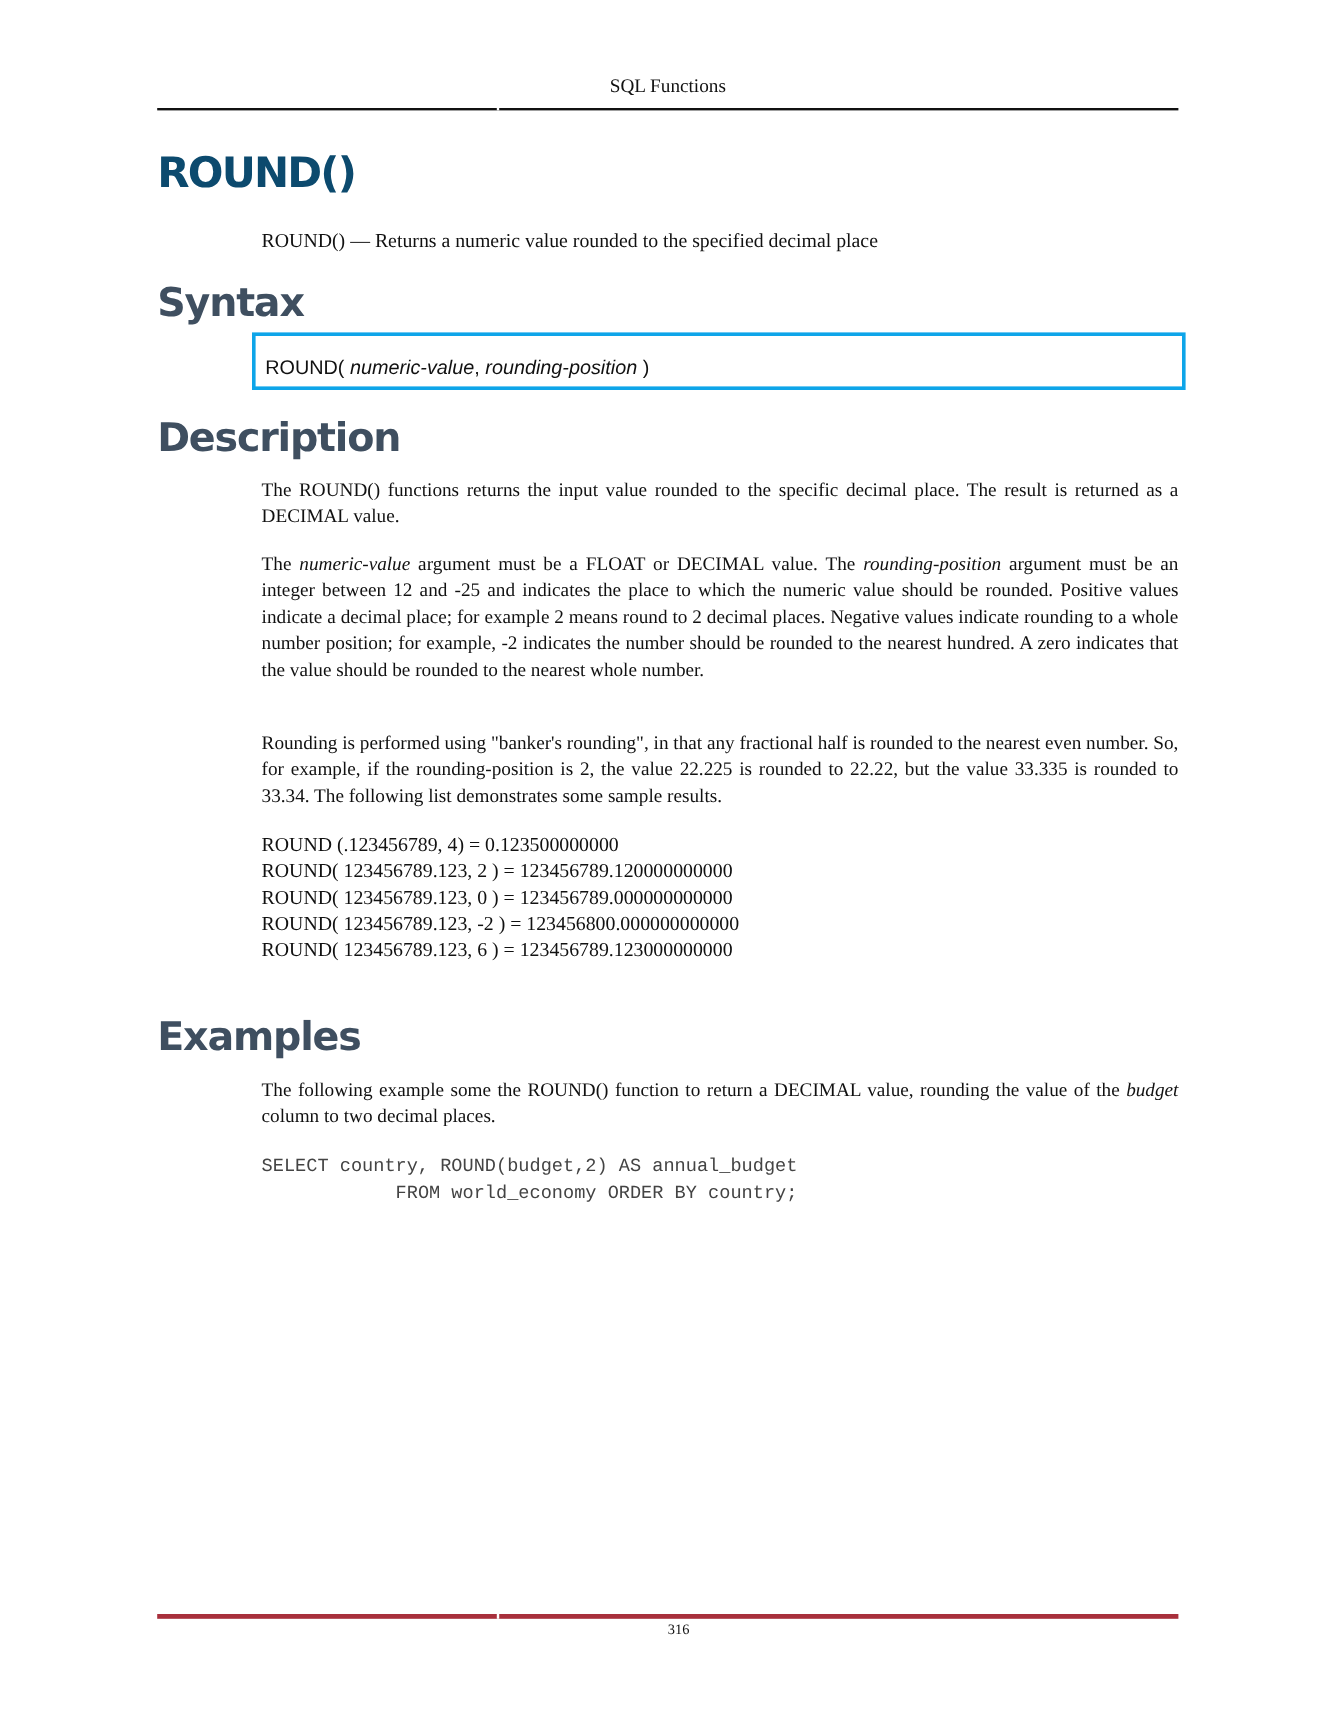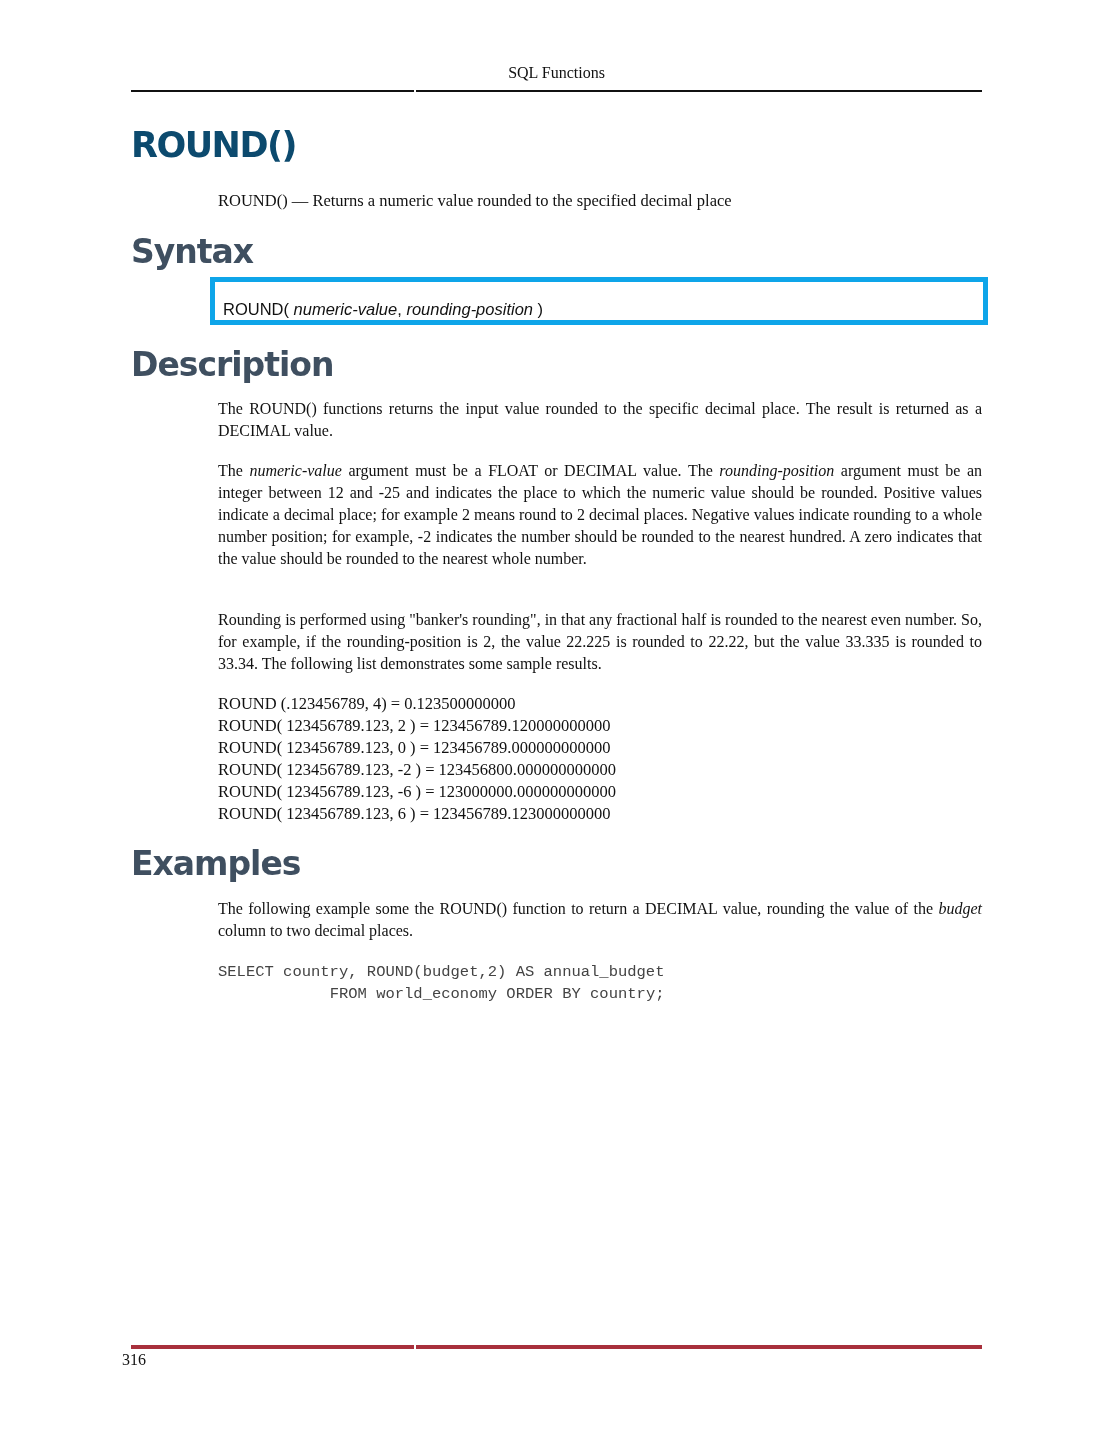"ROUND( numeric-value, rounding-position" .syntax-box { border: 5px solid #0ea5e9 -> 3px solid #0ea5e9 }
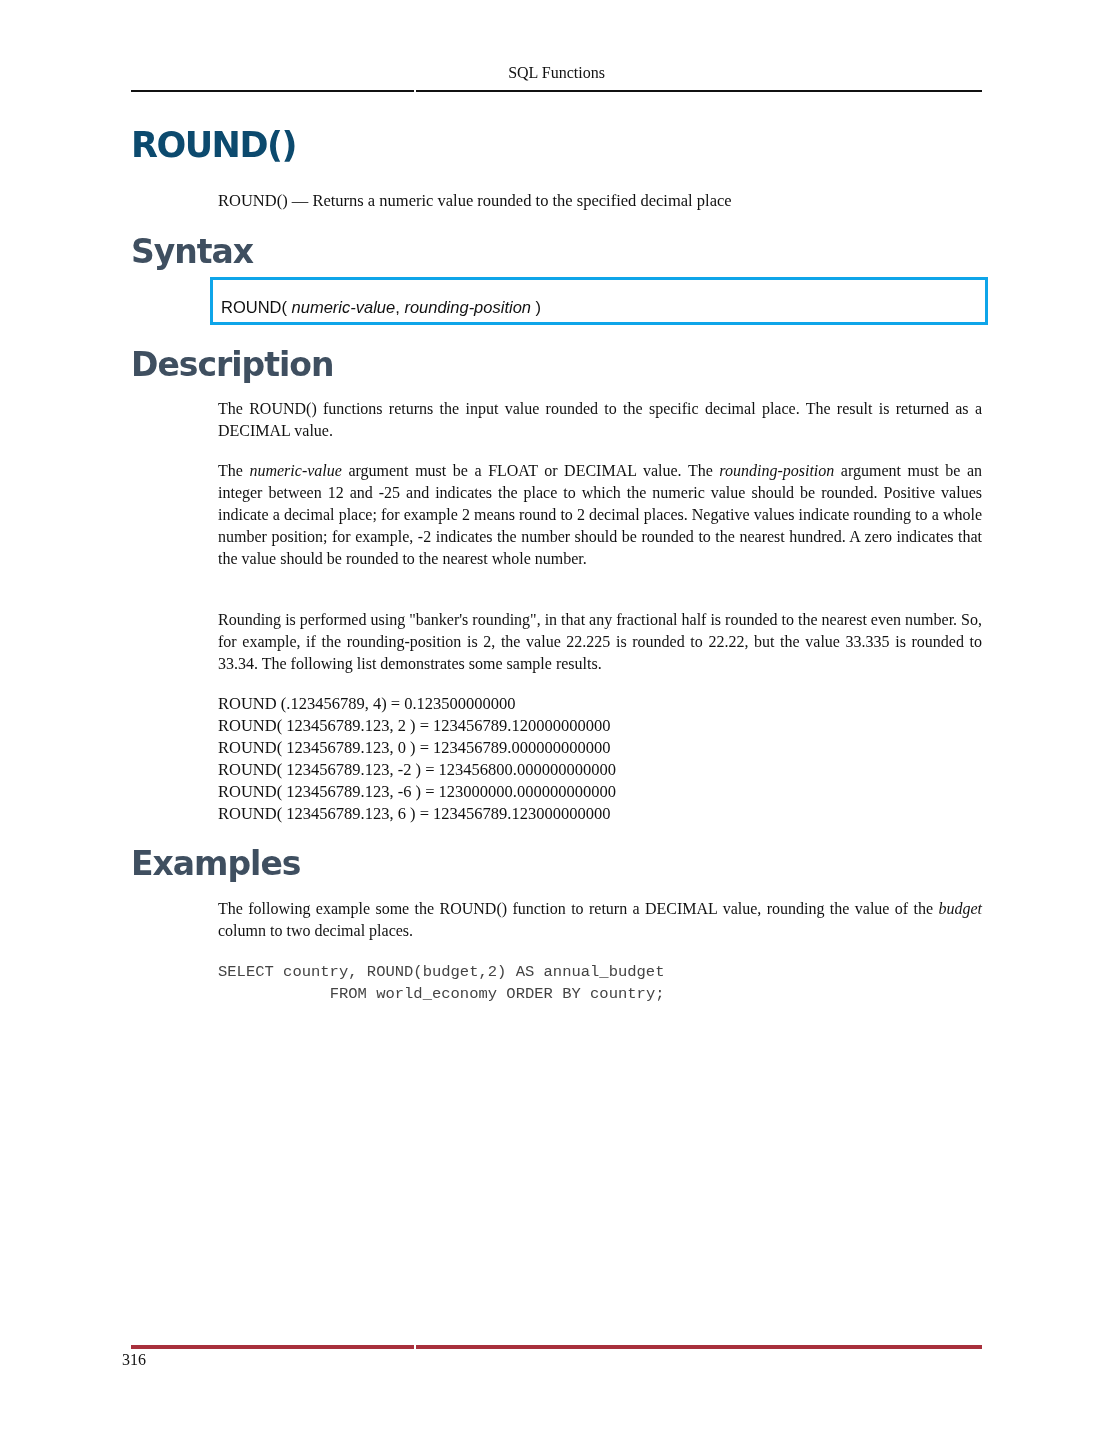"ROUND( 123456789.123, -6 ) =" div { html: <div>ROUND( 123456789.123, -6 ) = 123000000.000000000000</div> -> none }
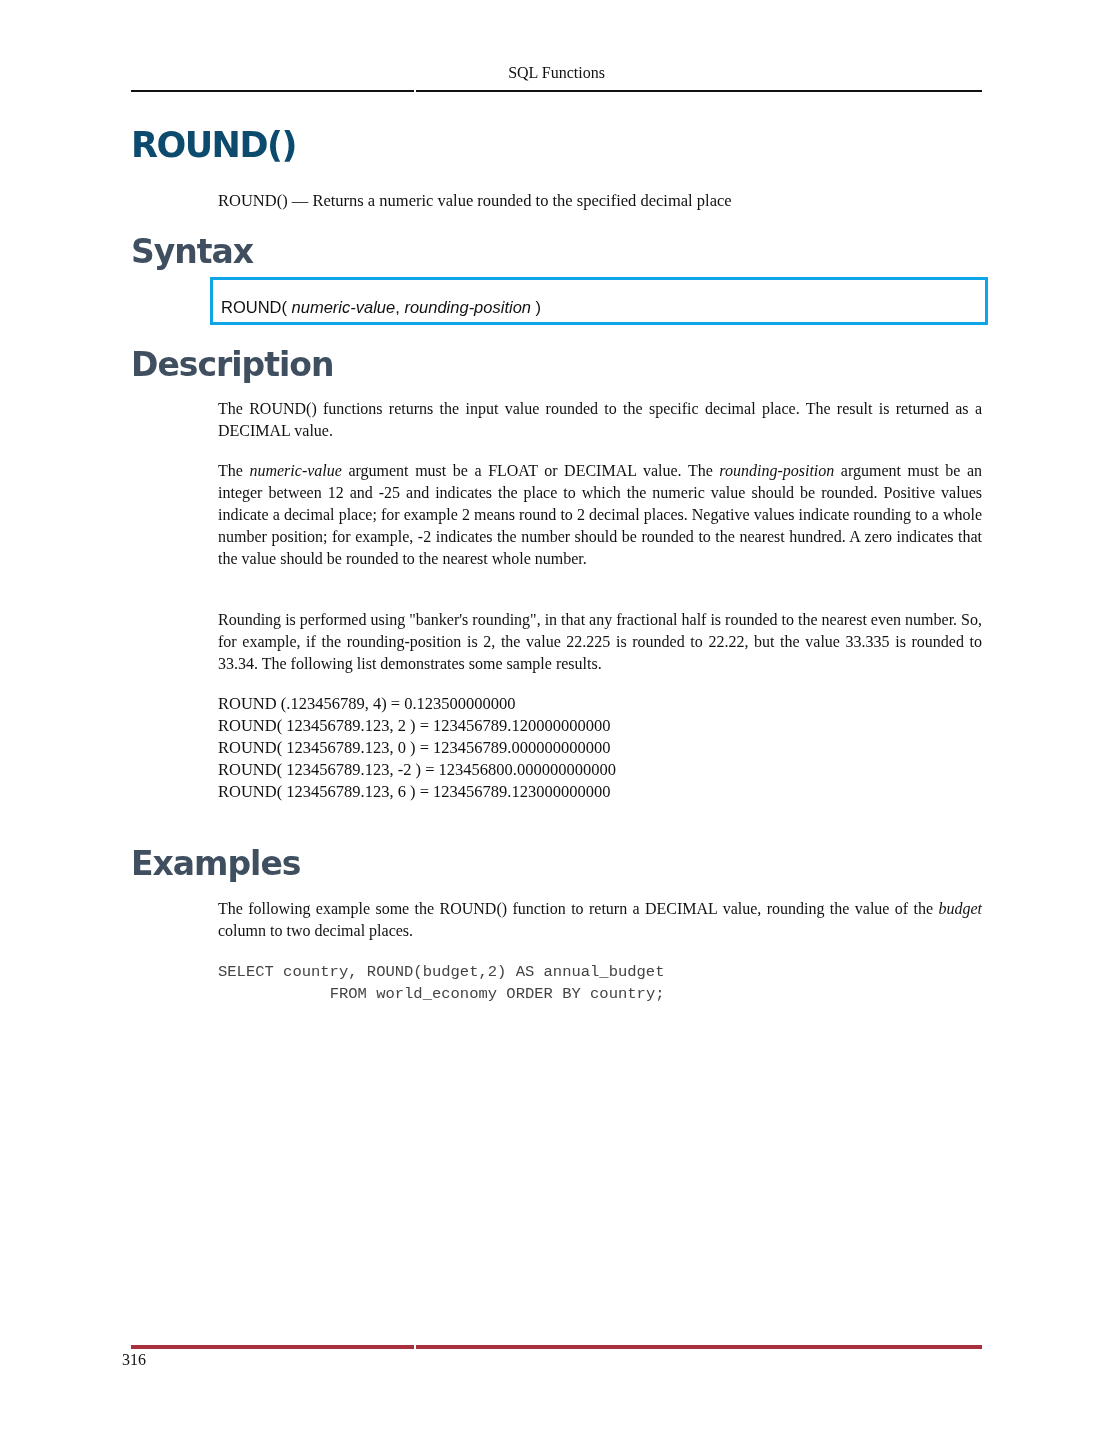"316" .page-number { font-size: 16px -> 12px; left: 122px -> 140px; text-align: left -> center }
